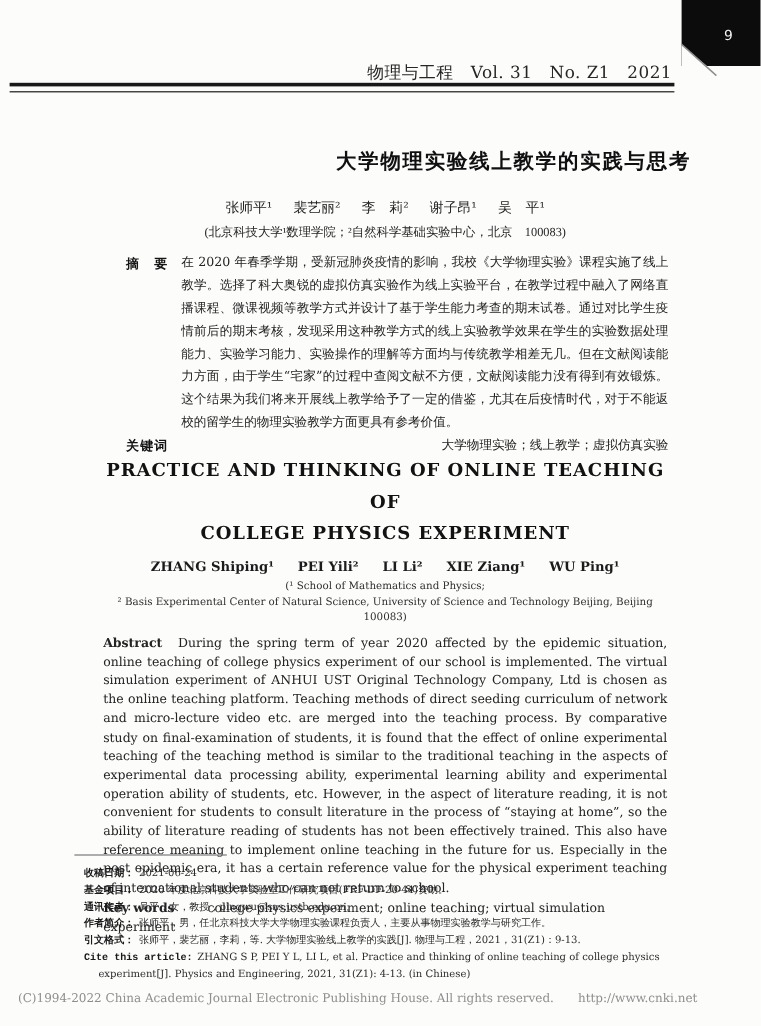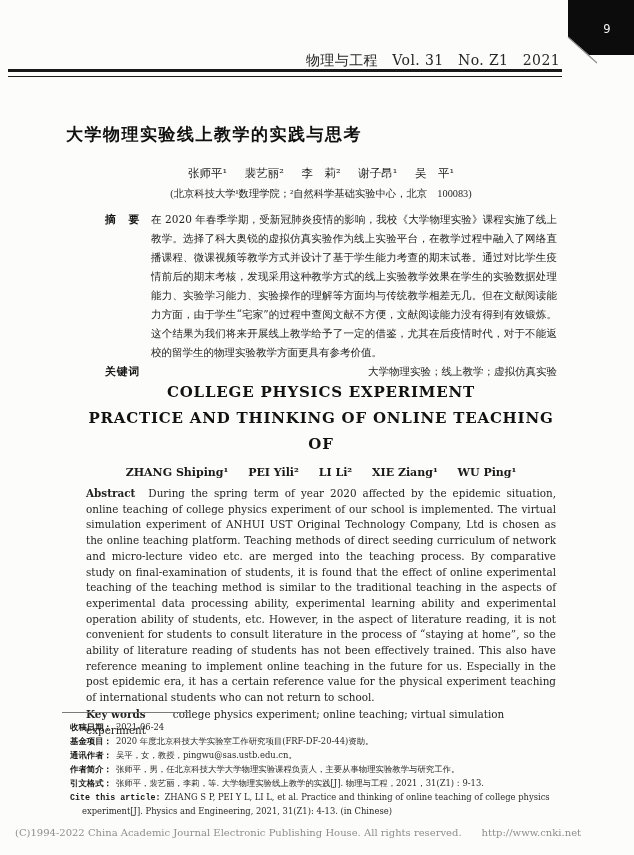"大学物理实验线上教学的实践与思考" .title-zh { text-align: left -> right }
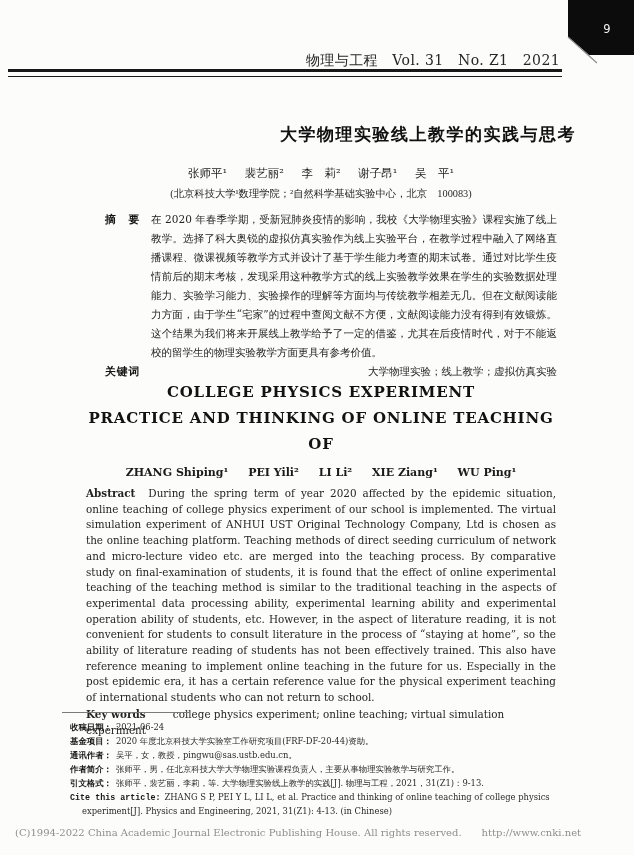"COLLEGE PHYSICS EXPERIMENT" span { order: before "PRACTICE AND THINKING OF ONLINE" -> after "PRACTICE AND THINKING OF ONLINE" }
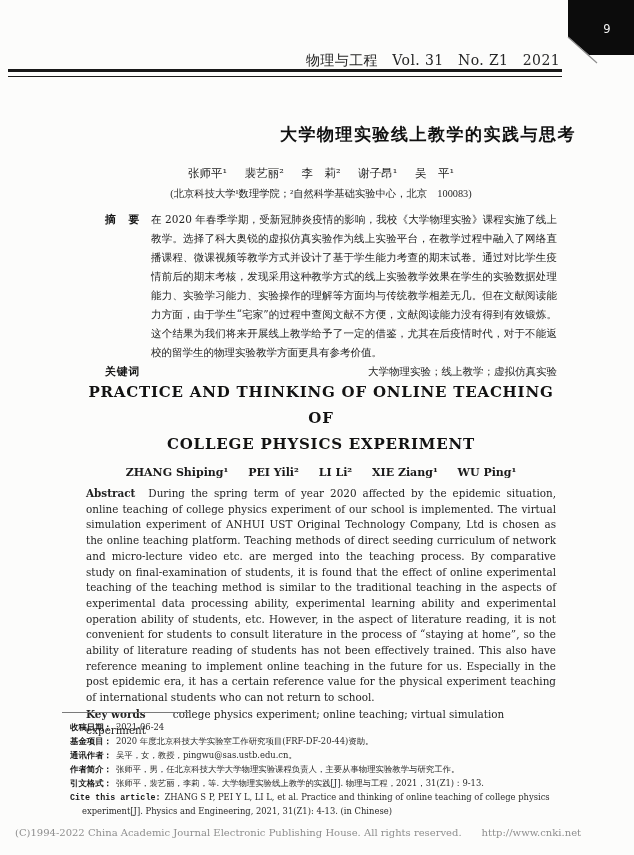"(¹ School of Mathematics and" div.affil-en { html: none -> <div> <div>(¹ School of Mathematics and Physics;</div> <div>² Basis Experimental Center of Natural Science, University of Science and Technology Beijing, Beijing 100083)</div> </div> }
